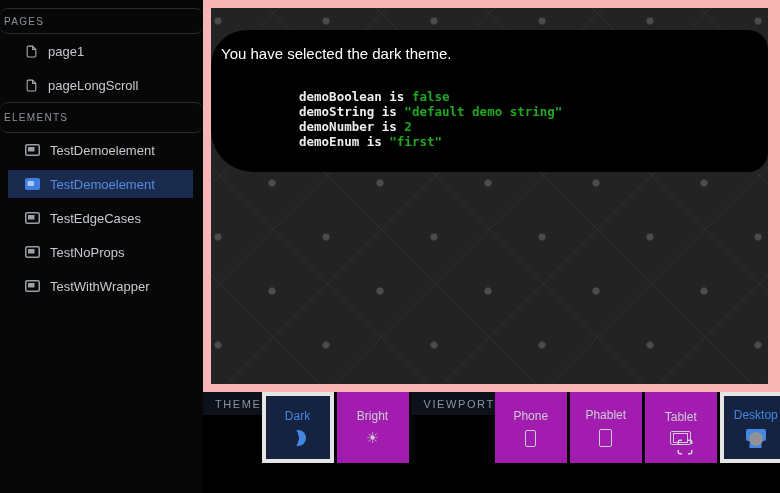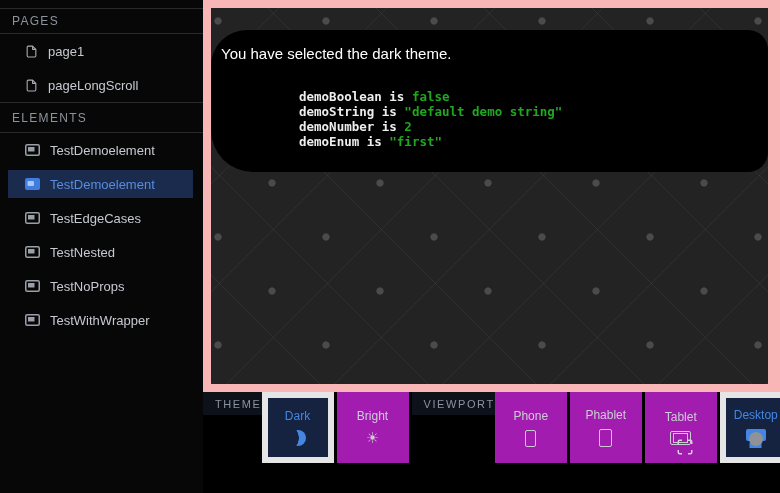"PAGES" .sb-header { border-radius: none -> 8px; font-size: 12px -> 10px; padding-left: 12px -> 4px }
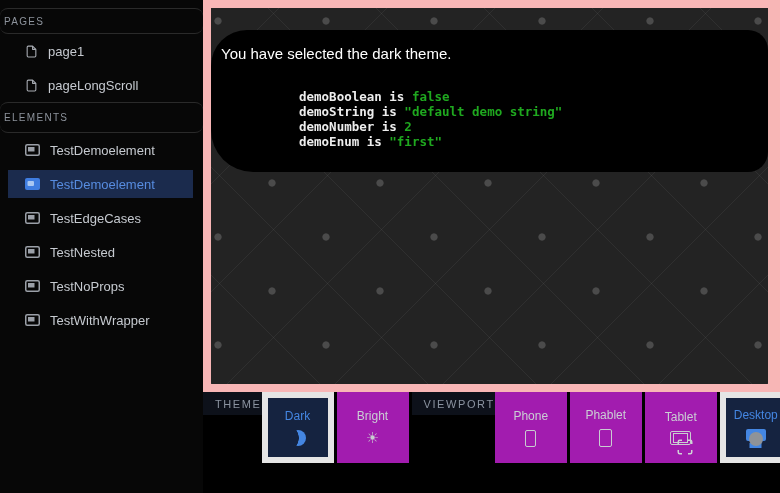"TestNested" div.sb-item { html: <div> <span> <svg> <rect></rect> <rect></rect> </svg> </span> <span>TestNested</span> </div> -> none }
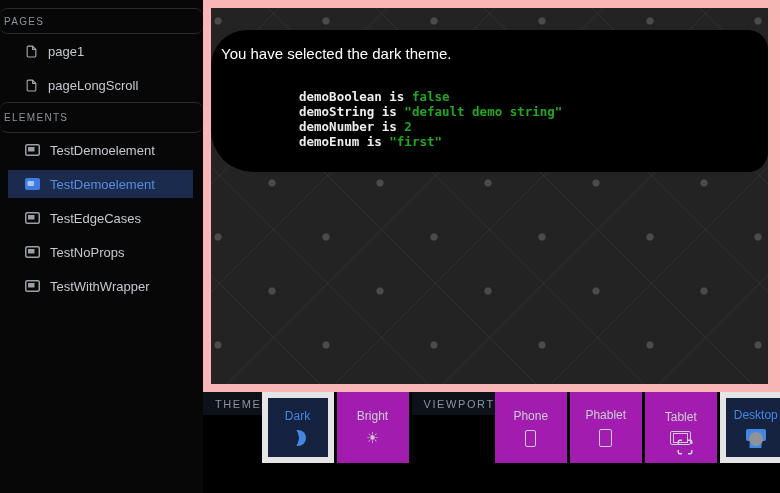"Dark" .tb-btn.selected { border: 6px solid #e5e5e5 -> 4px solid #e5e5e5 }
